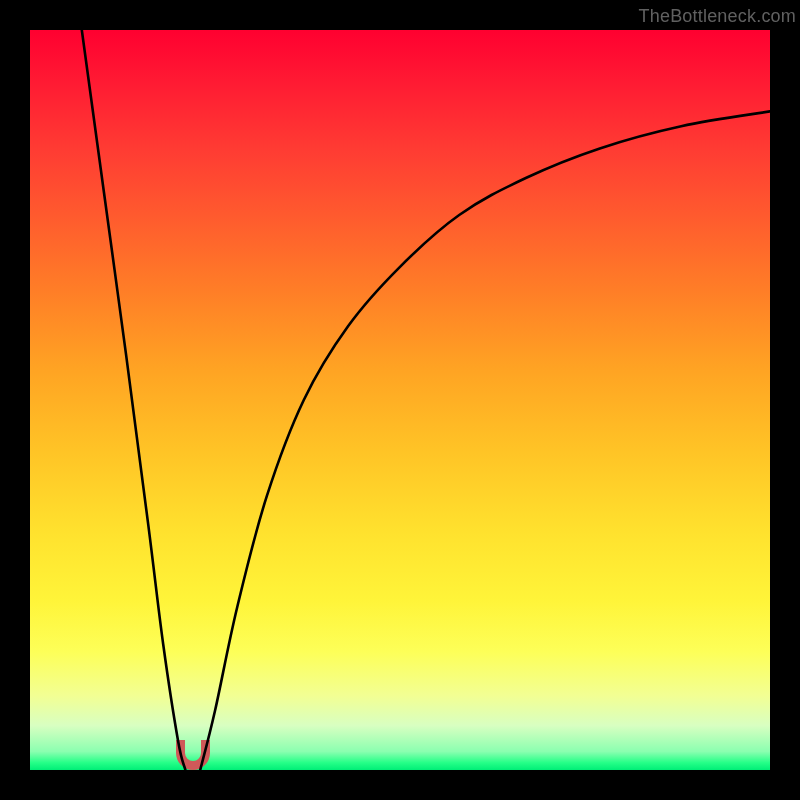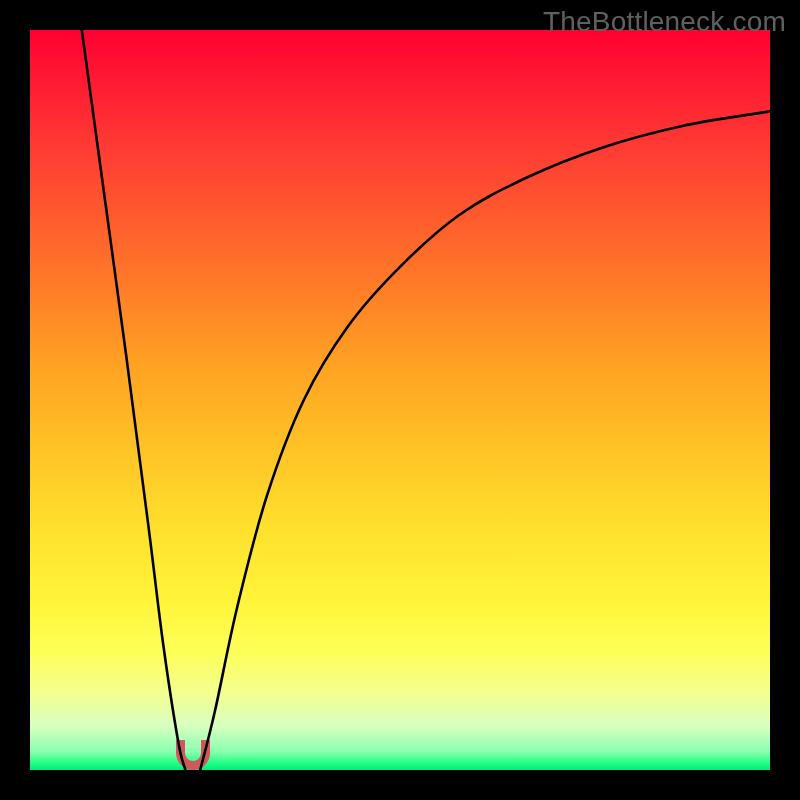"TheBottleneck.com" .watermark { font-size: 28px -> 18px; right: 14px -> 4px }
